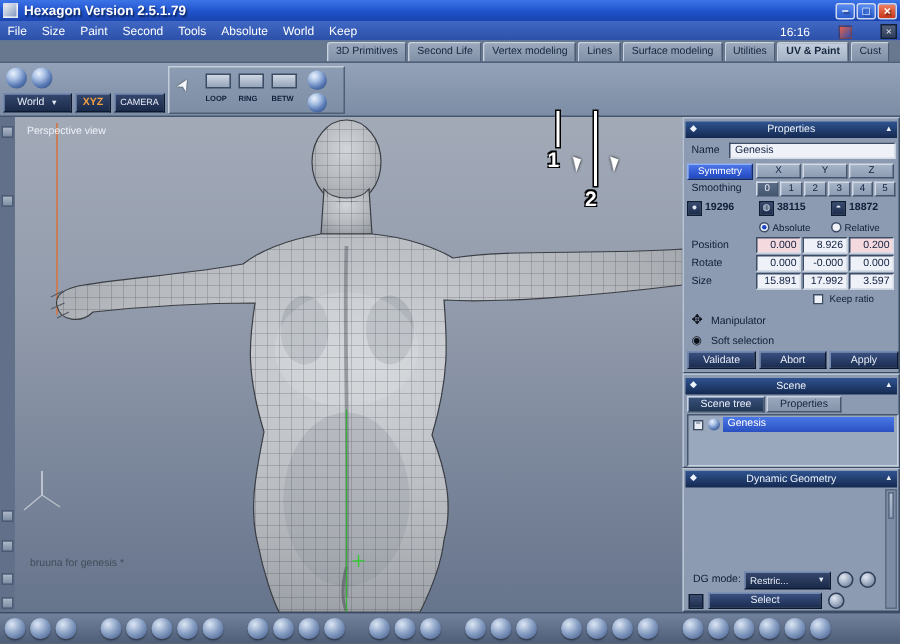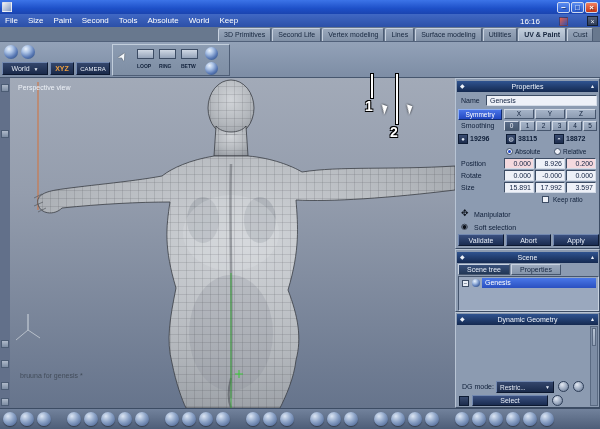"Hexagon Version 2.5.1.79" span { html: none -> <span>Hexagon Version 2.5.1.79</span> }
